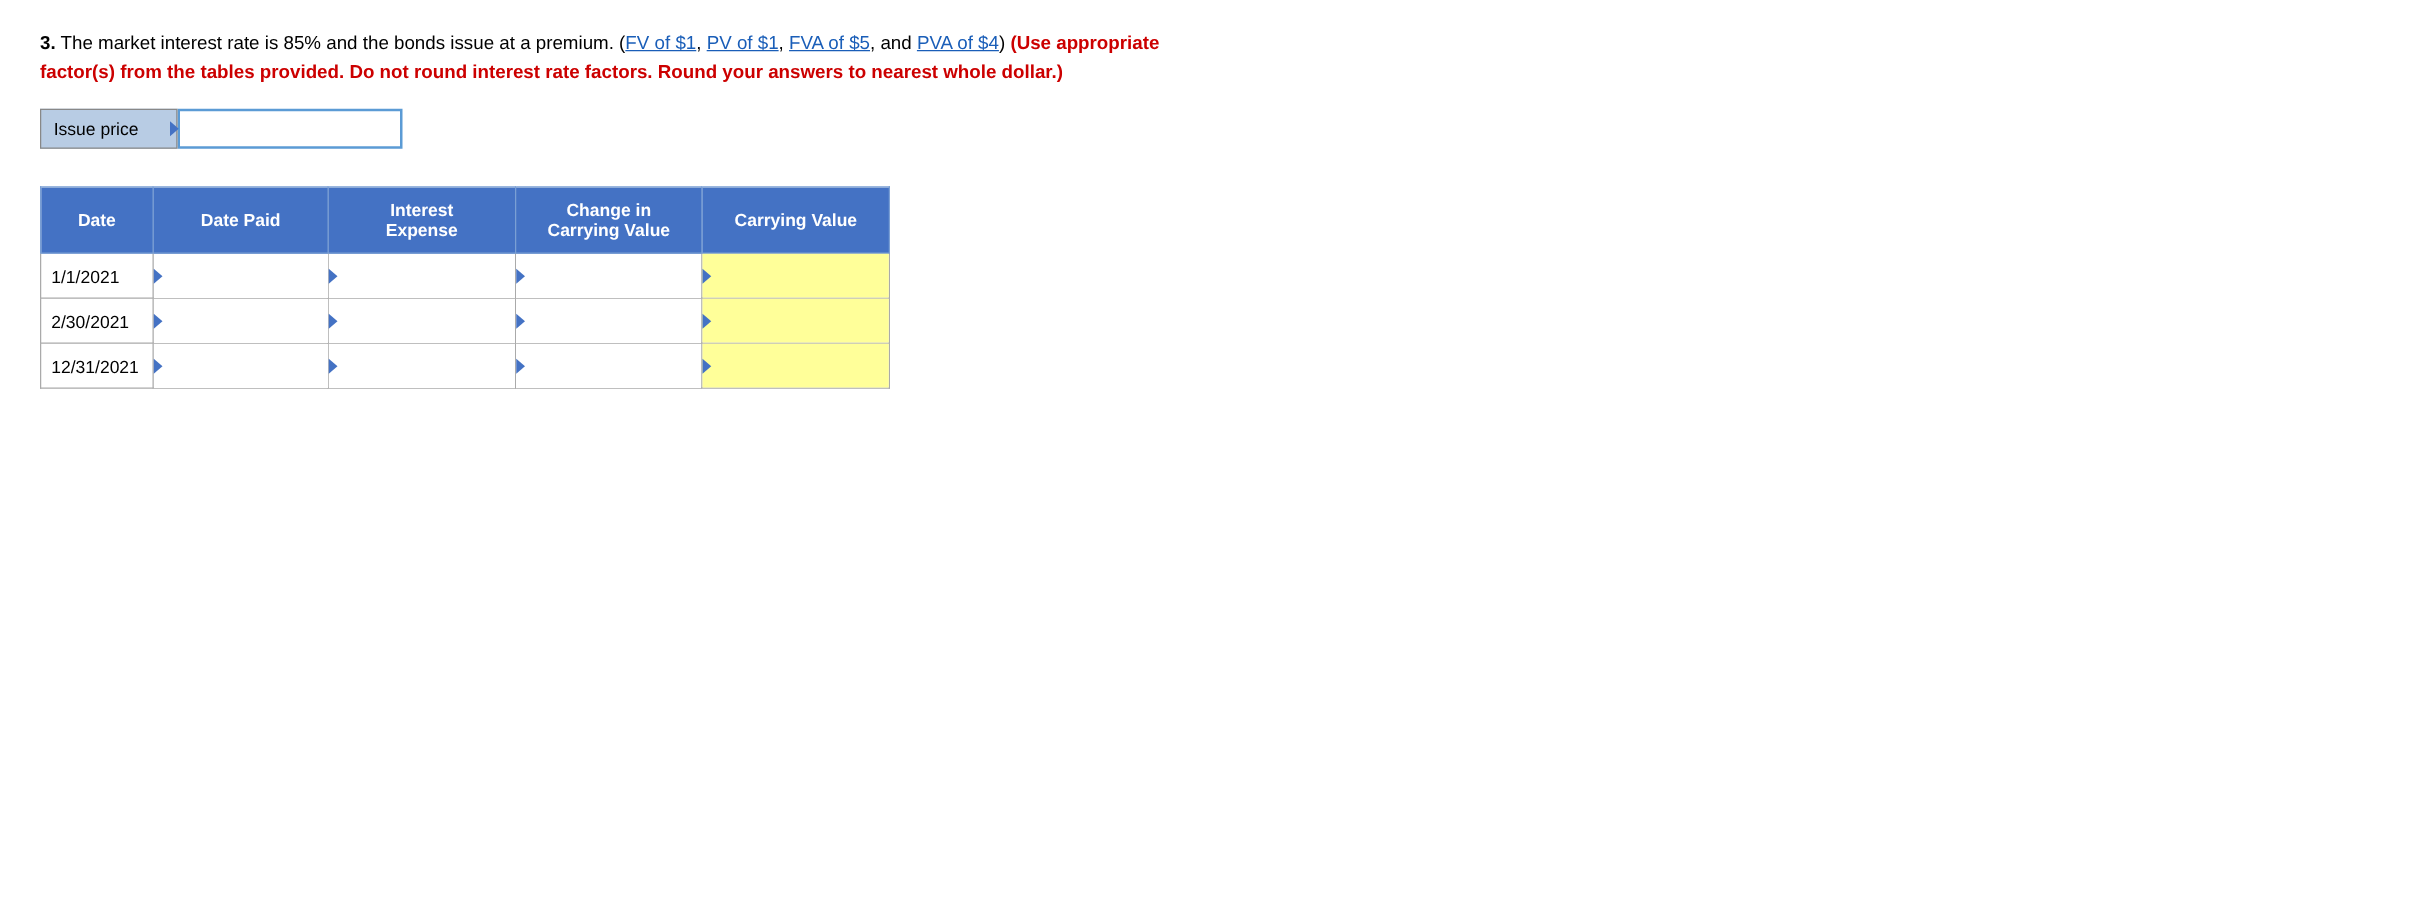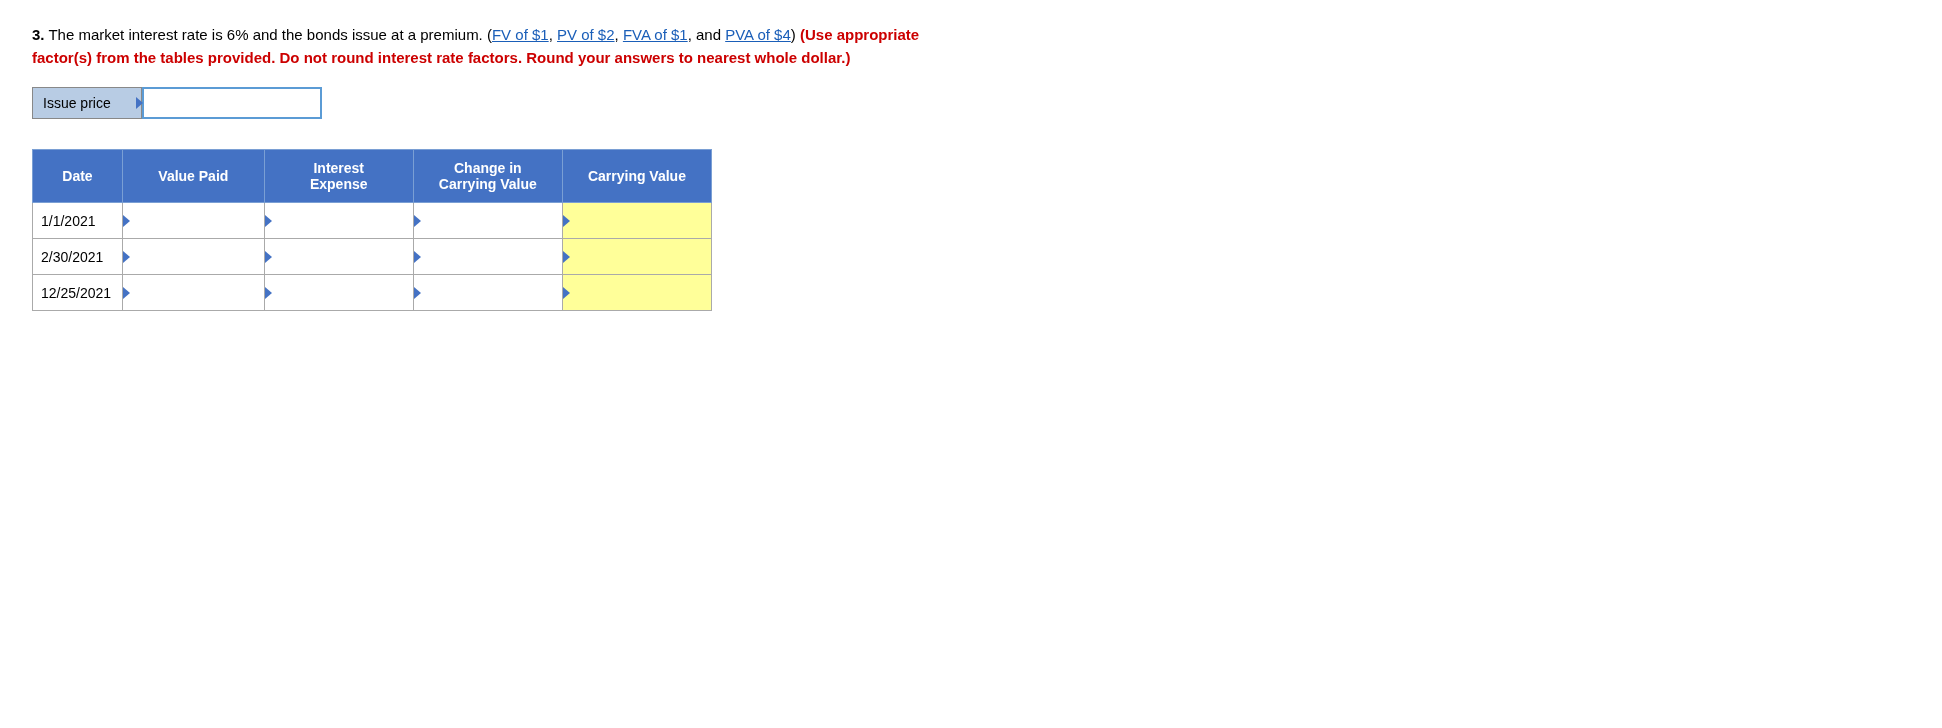"The market interest rate is" span { text: 6% -> 85% }
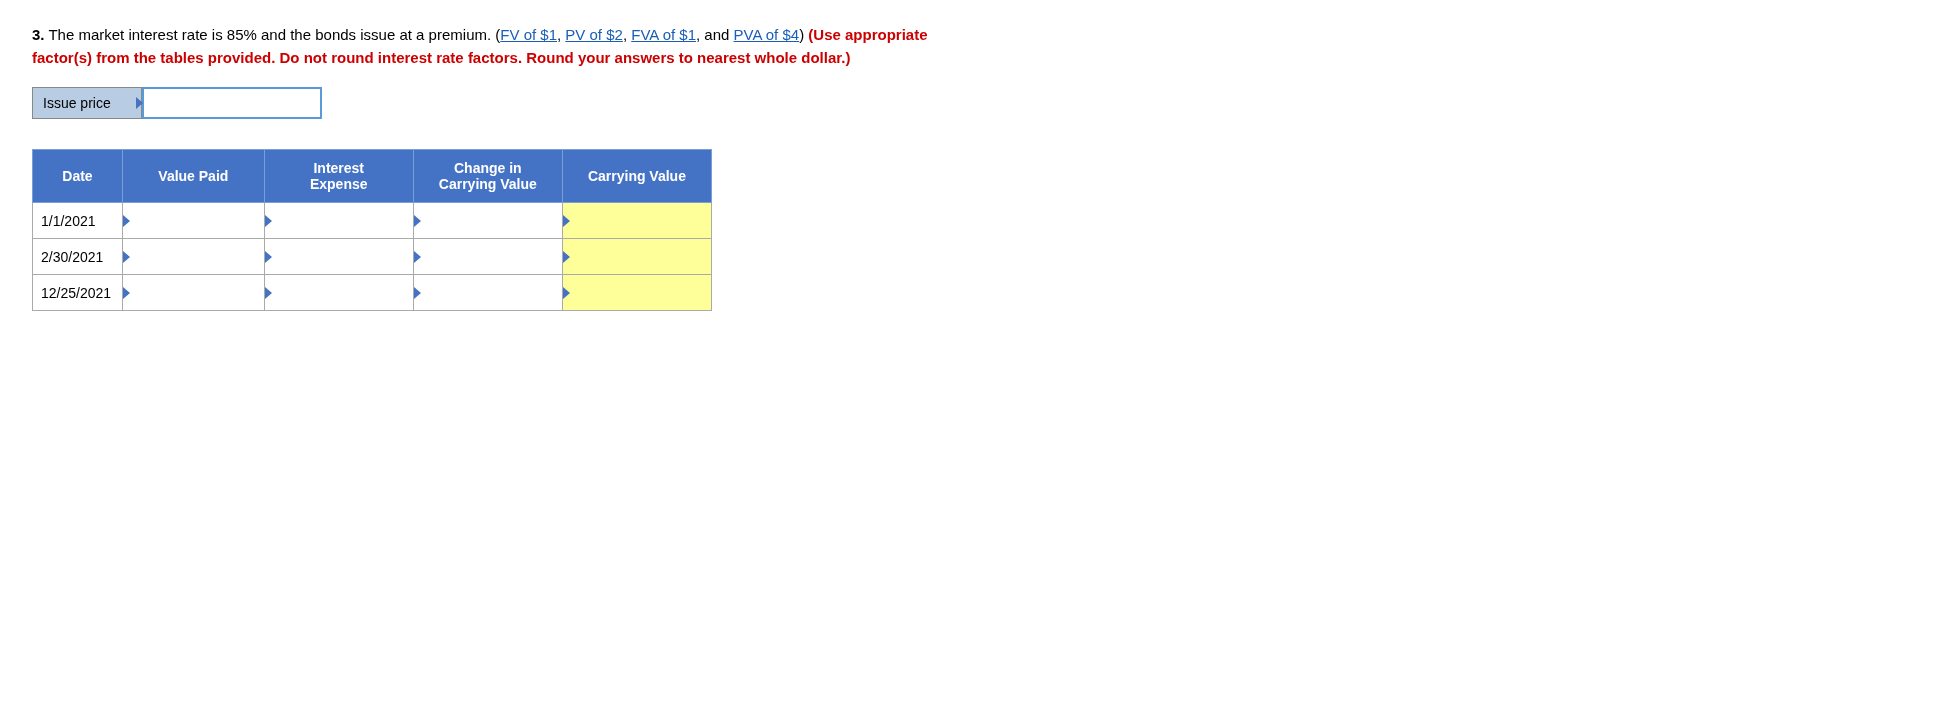"PV of $2" a { text: $2 -> $1 }
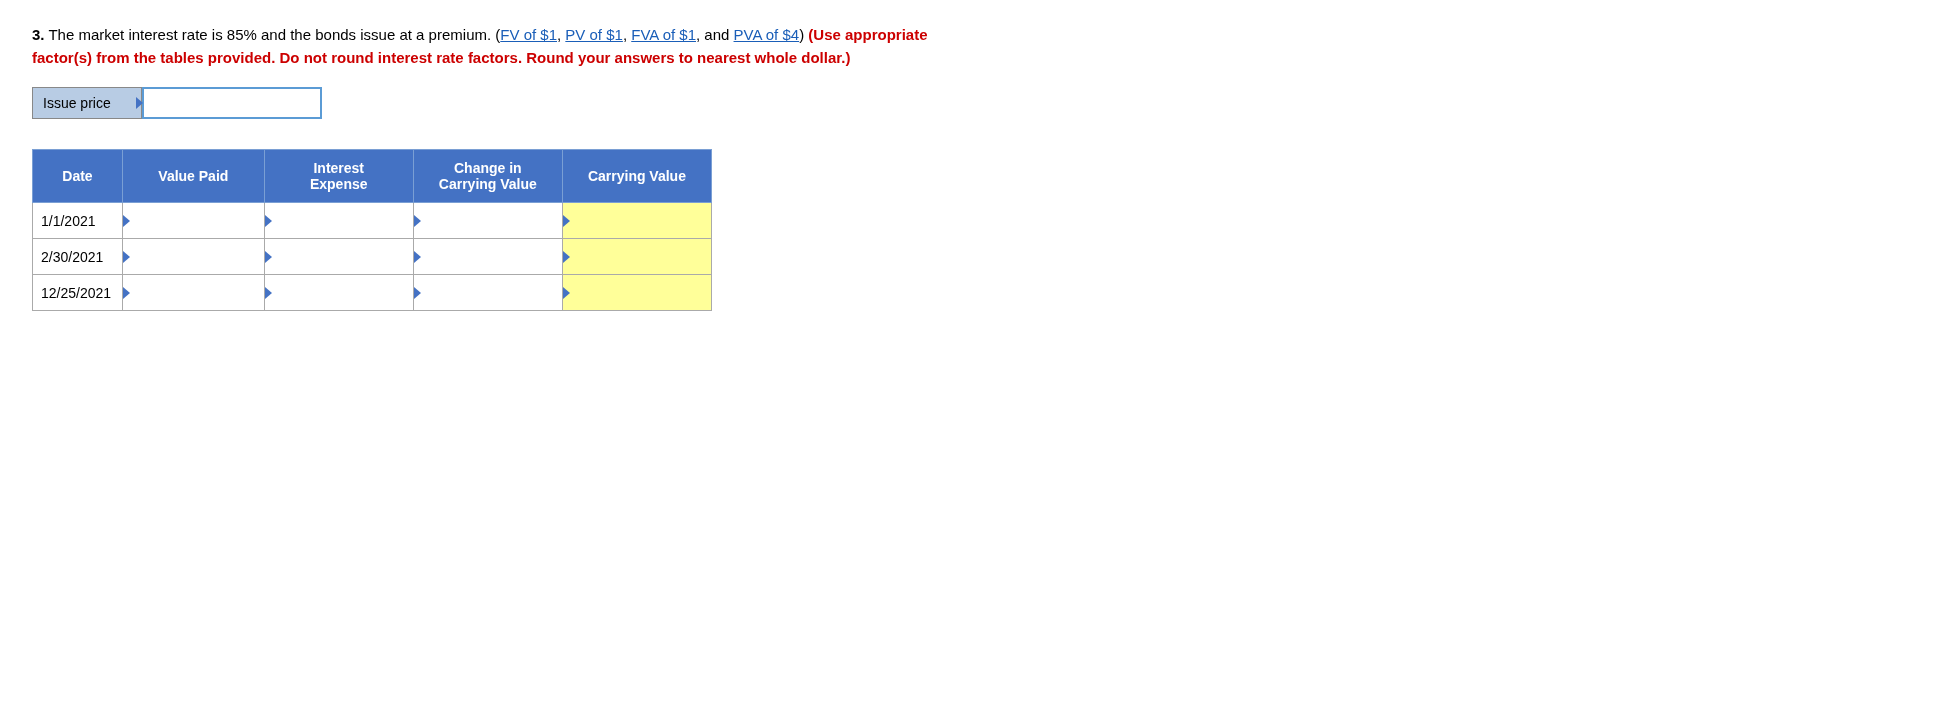"FVA of $1" a { text: $1 -> $5 }
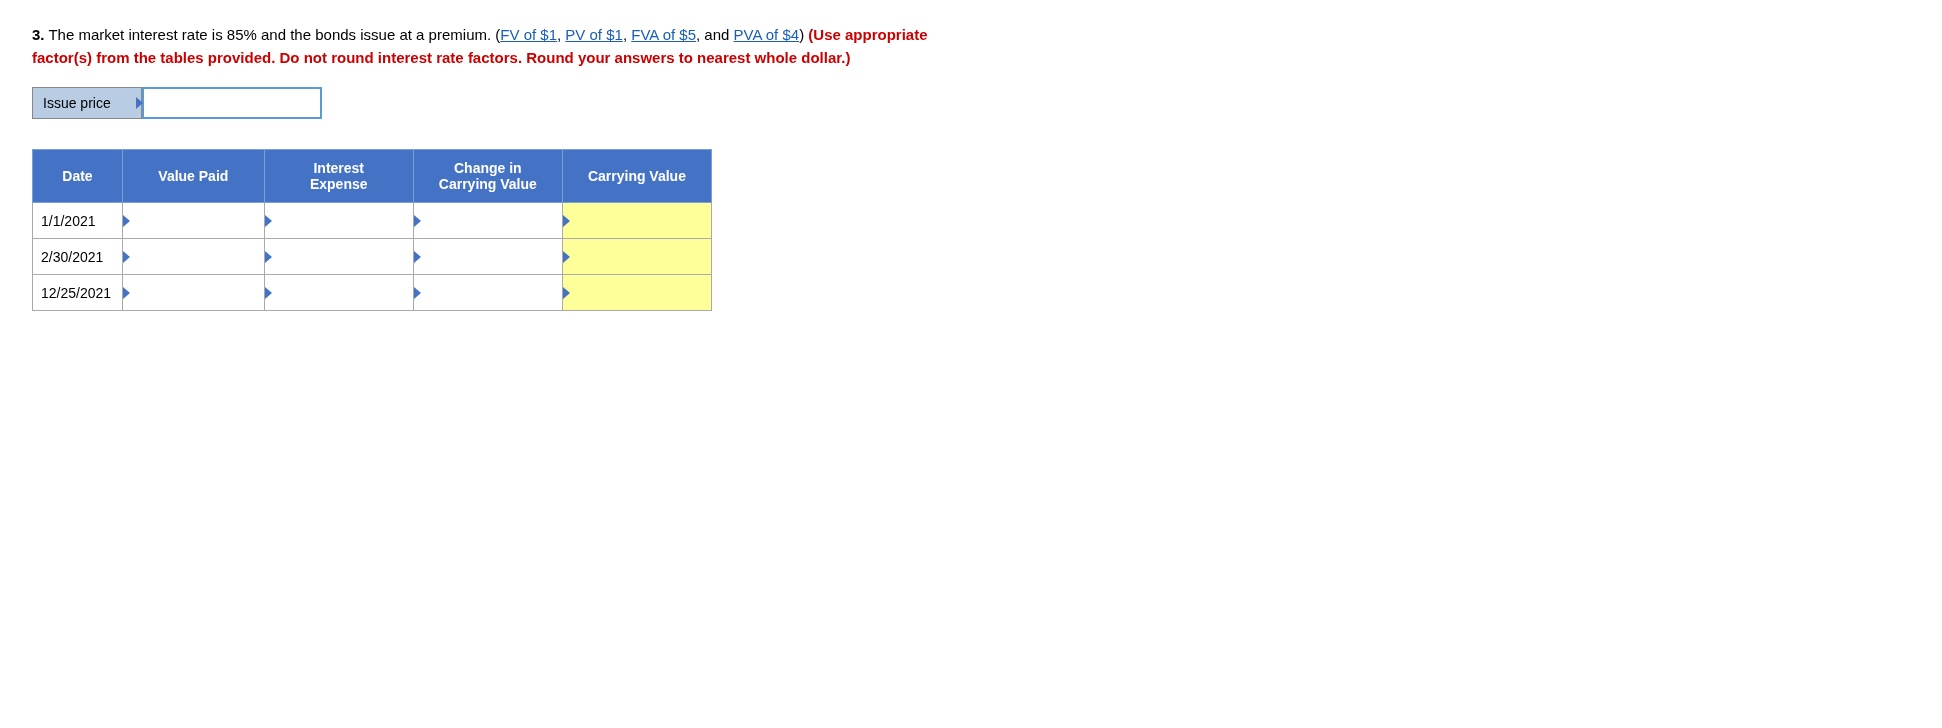"Value Paid" th { text: Value -> Date }
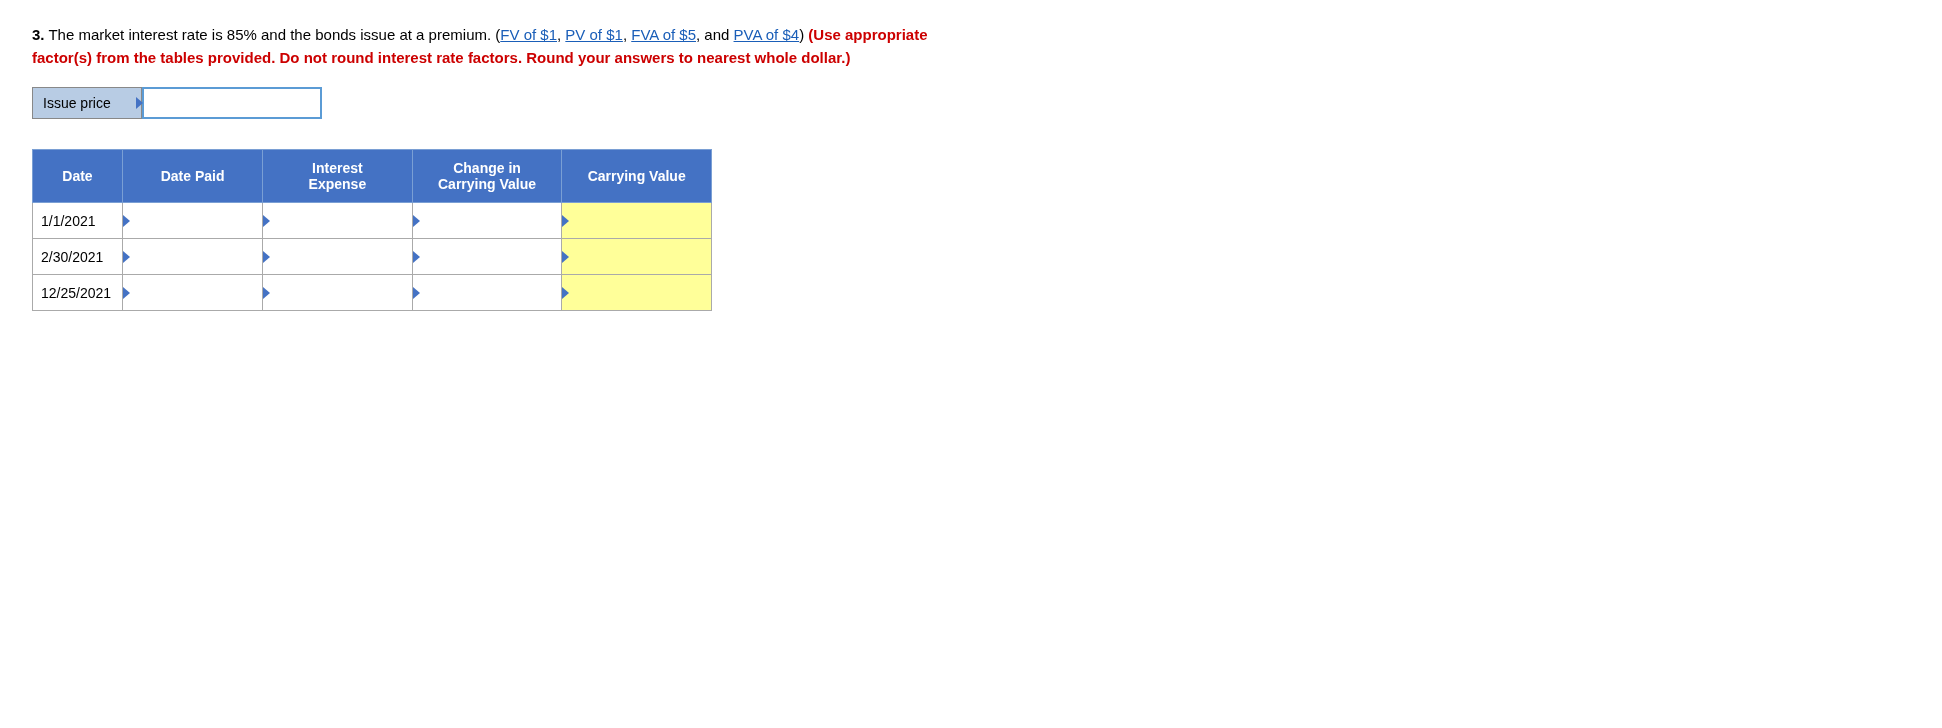"12/25/2021" td.date-cell { text: 12/25/2021 -> 12/31/2021 }
